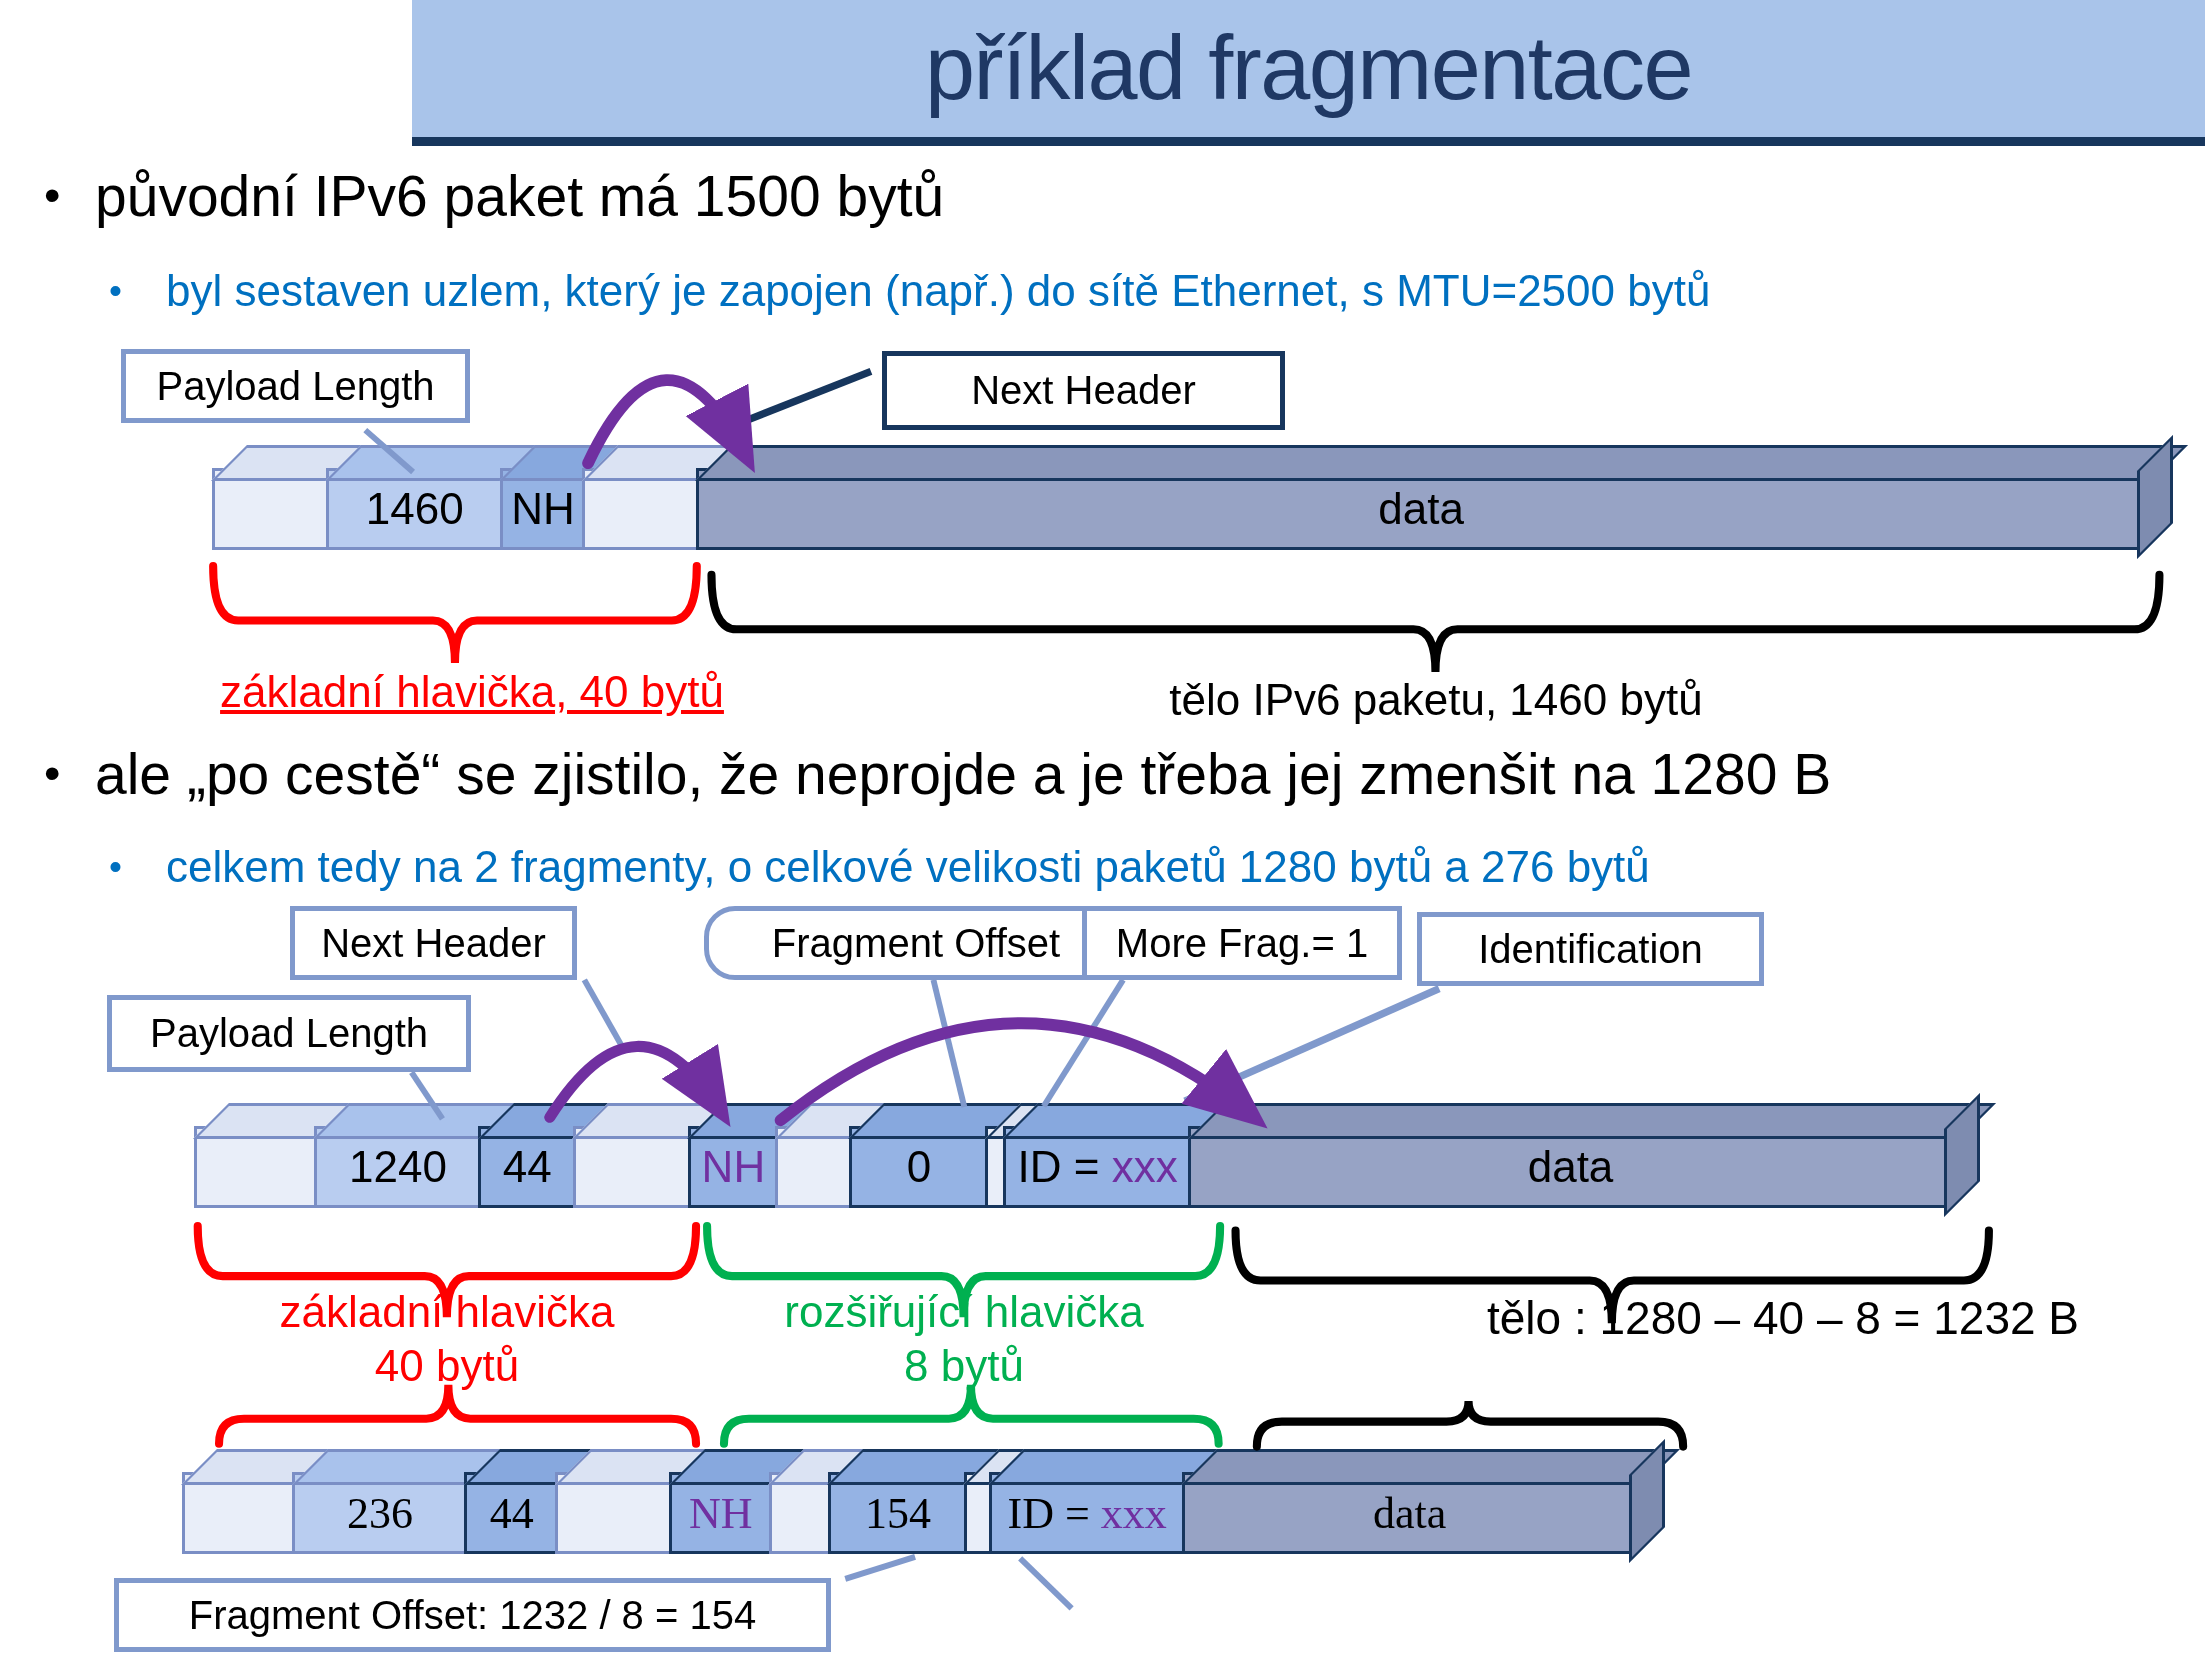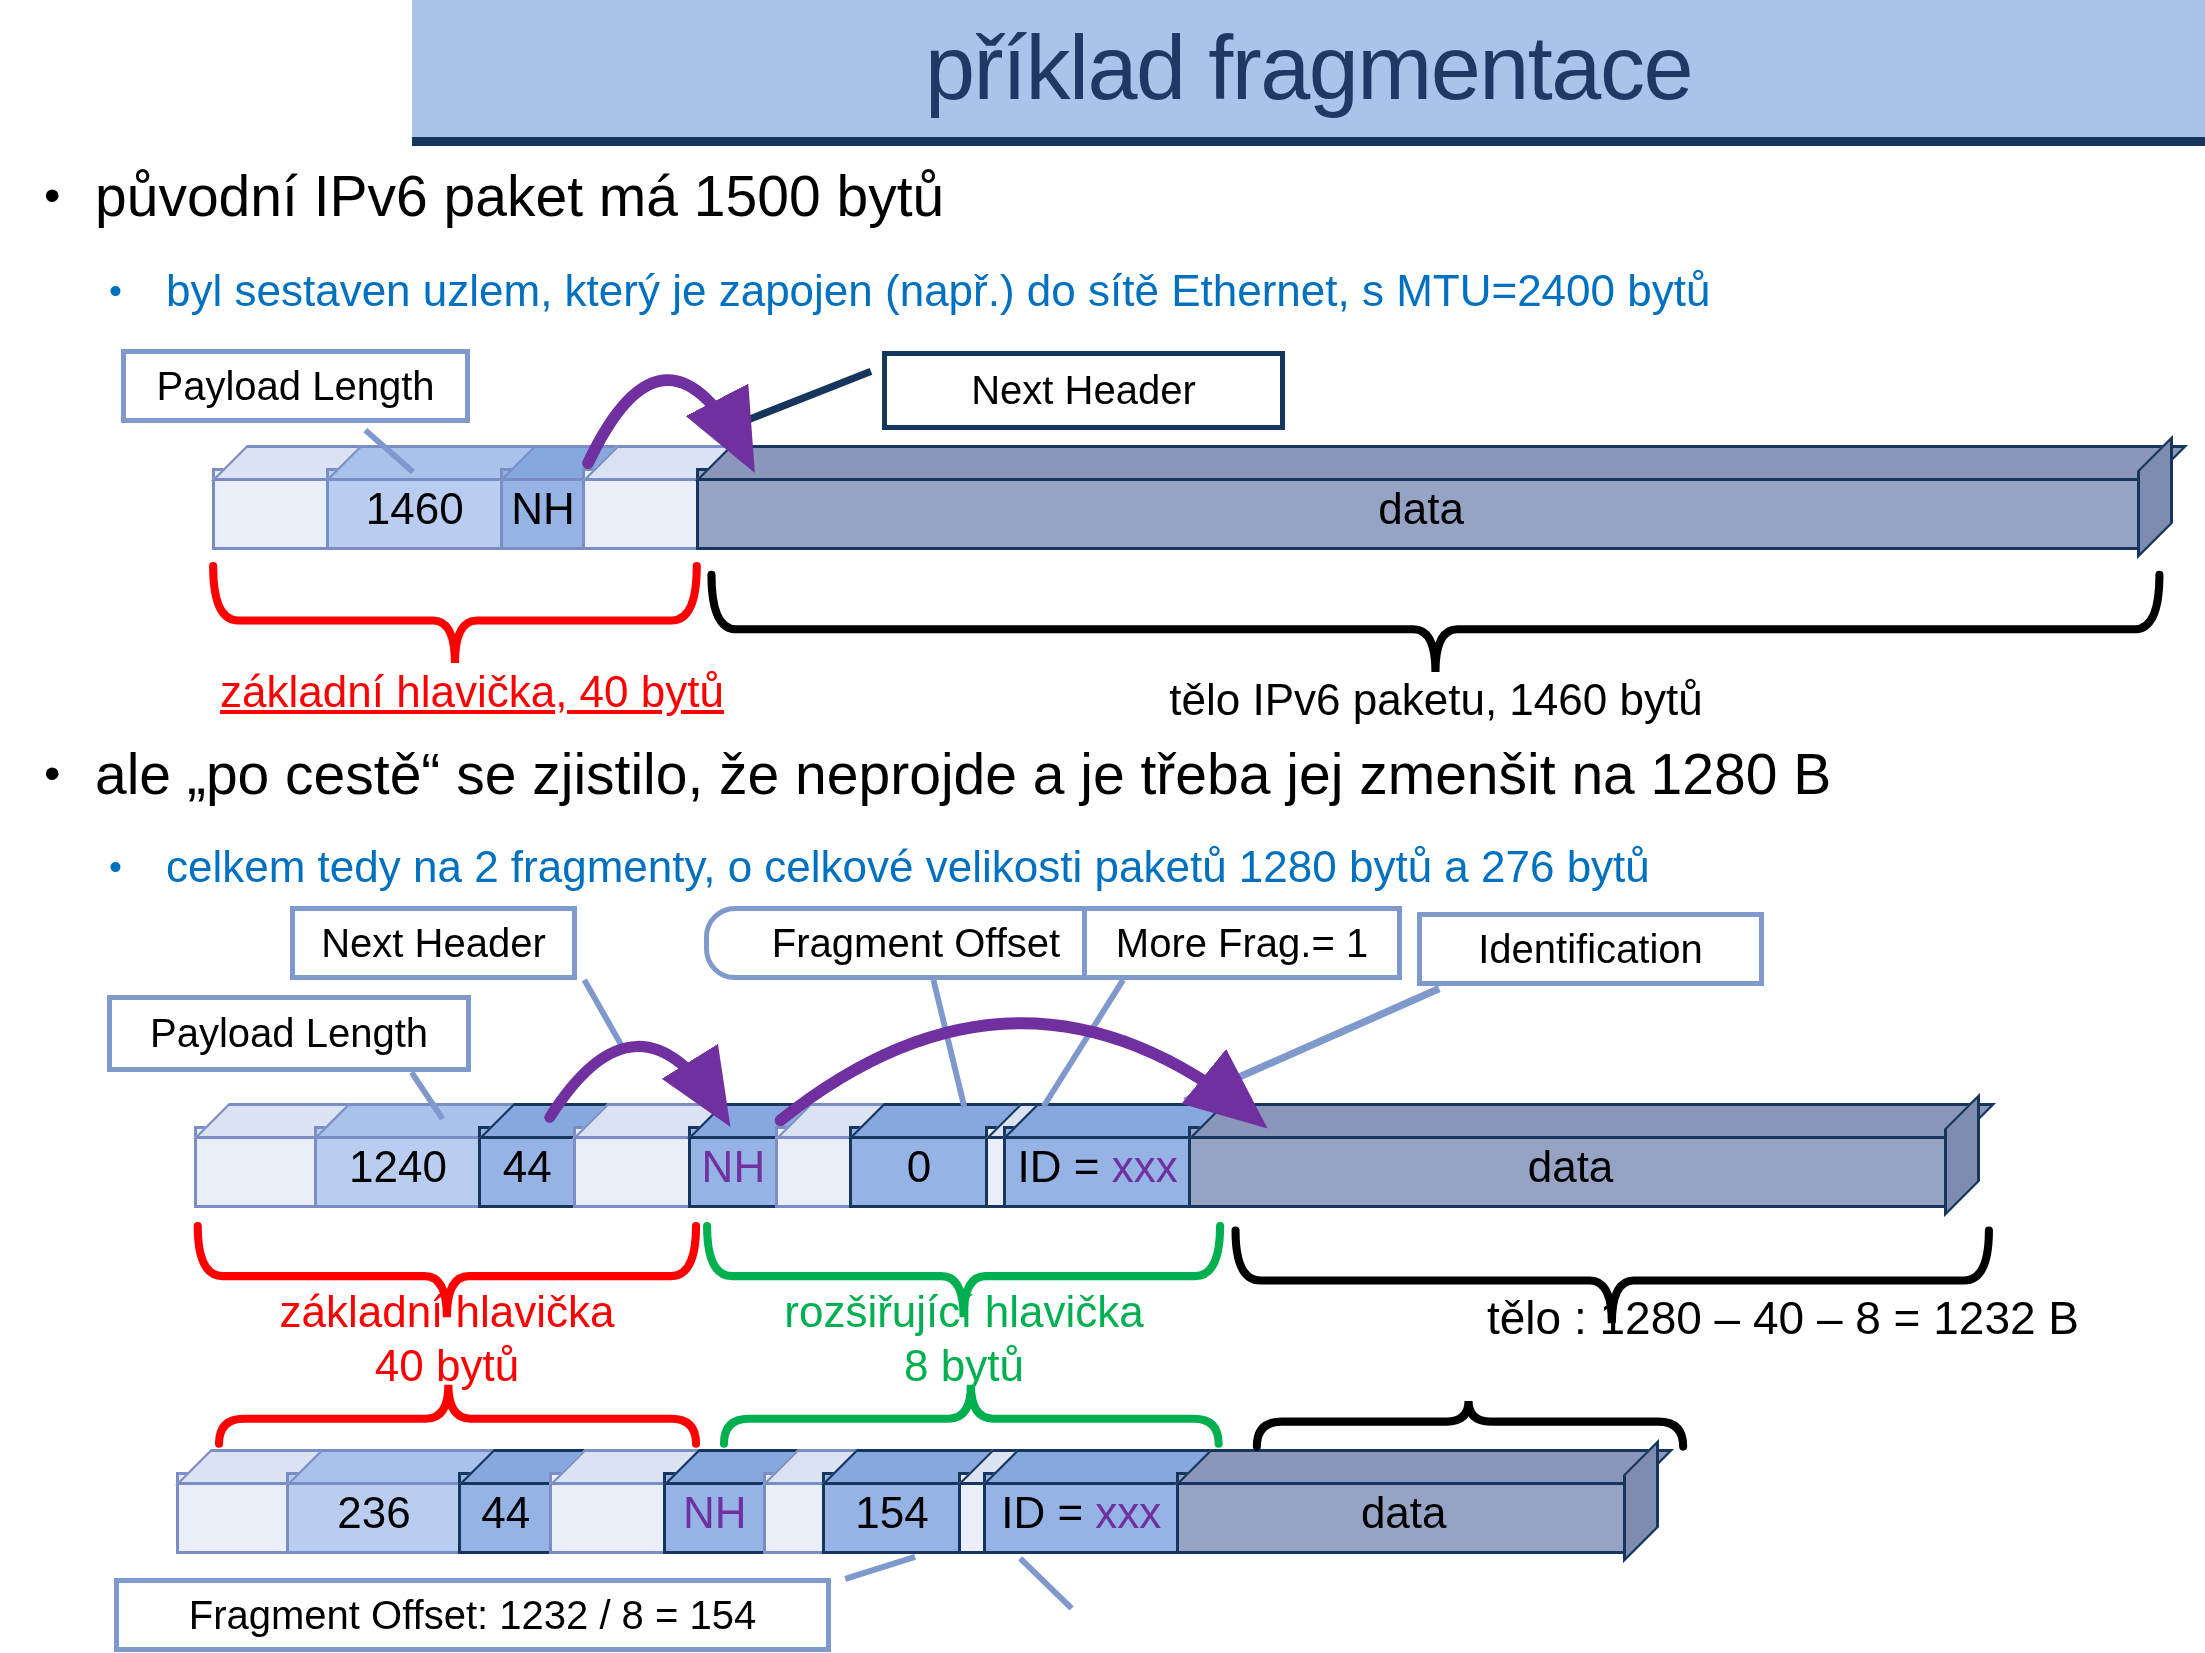"byl sestaven uzlem, který je" span { text: 2400 -> 2500 }
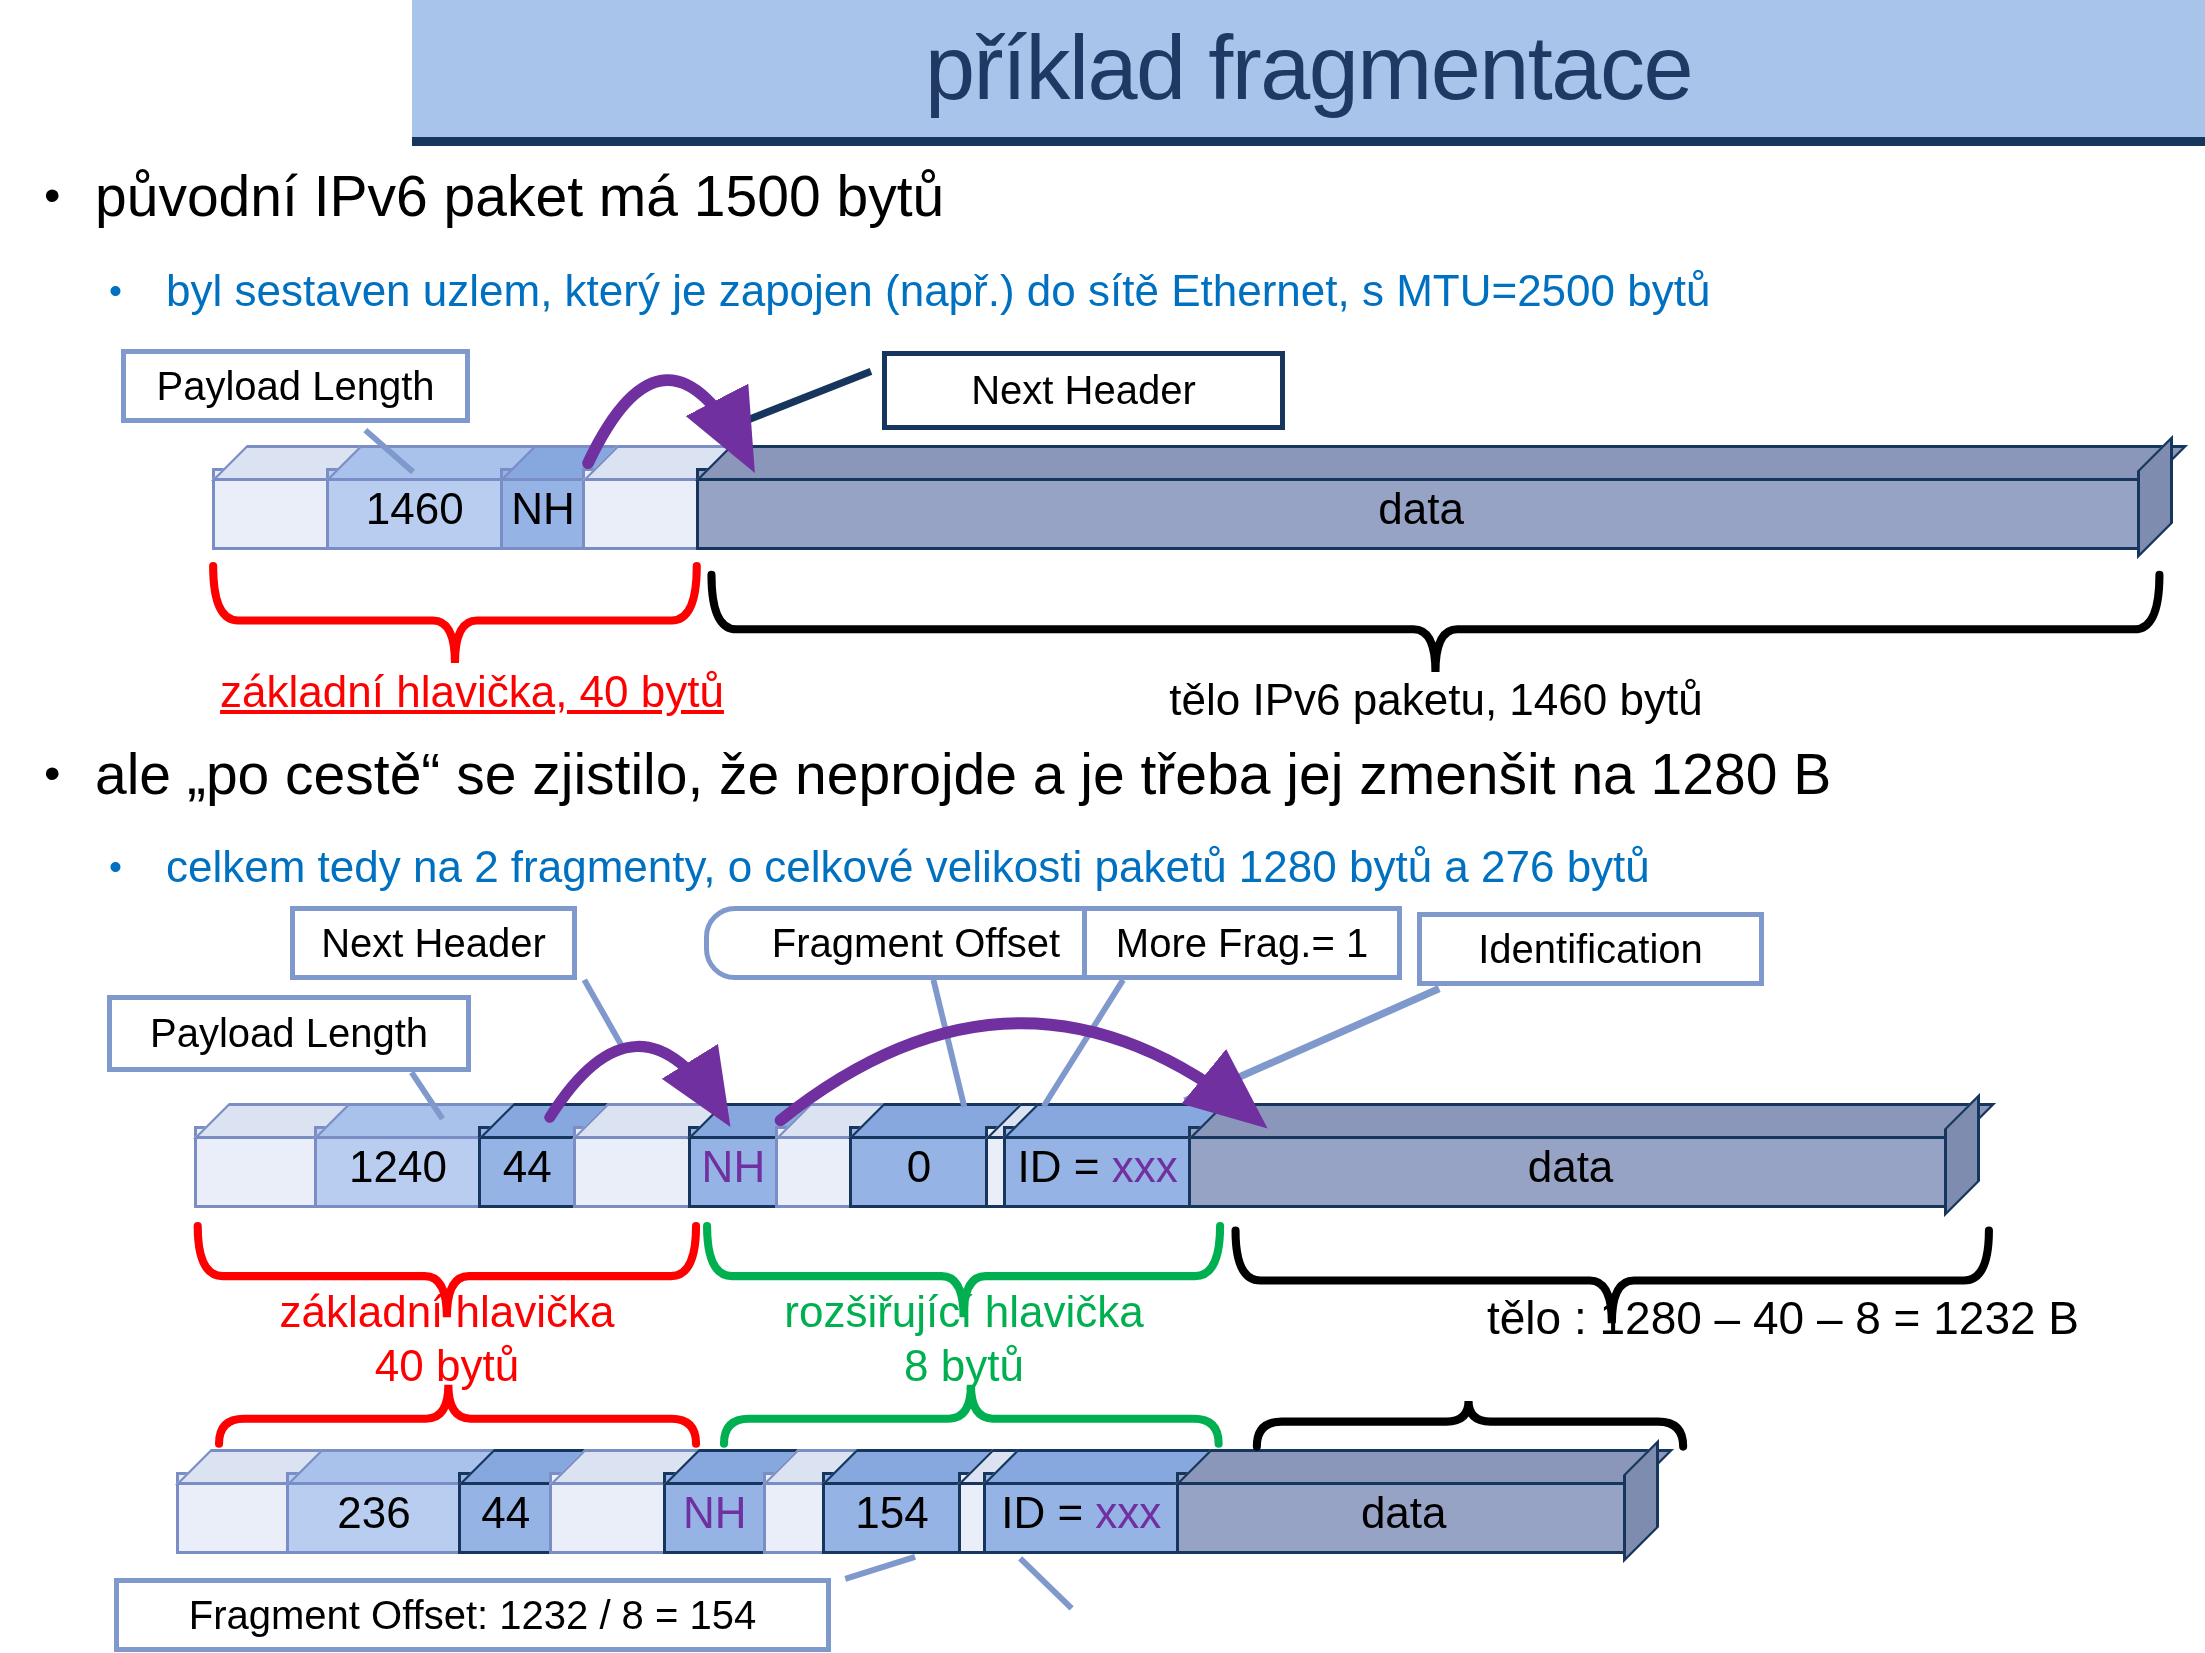"236" div.bar { font-family: none -> Liberation Serif, serif; left: 176px -> 182px }
